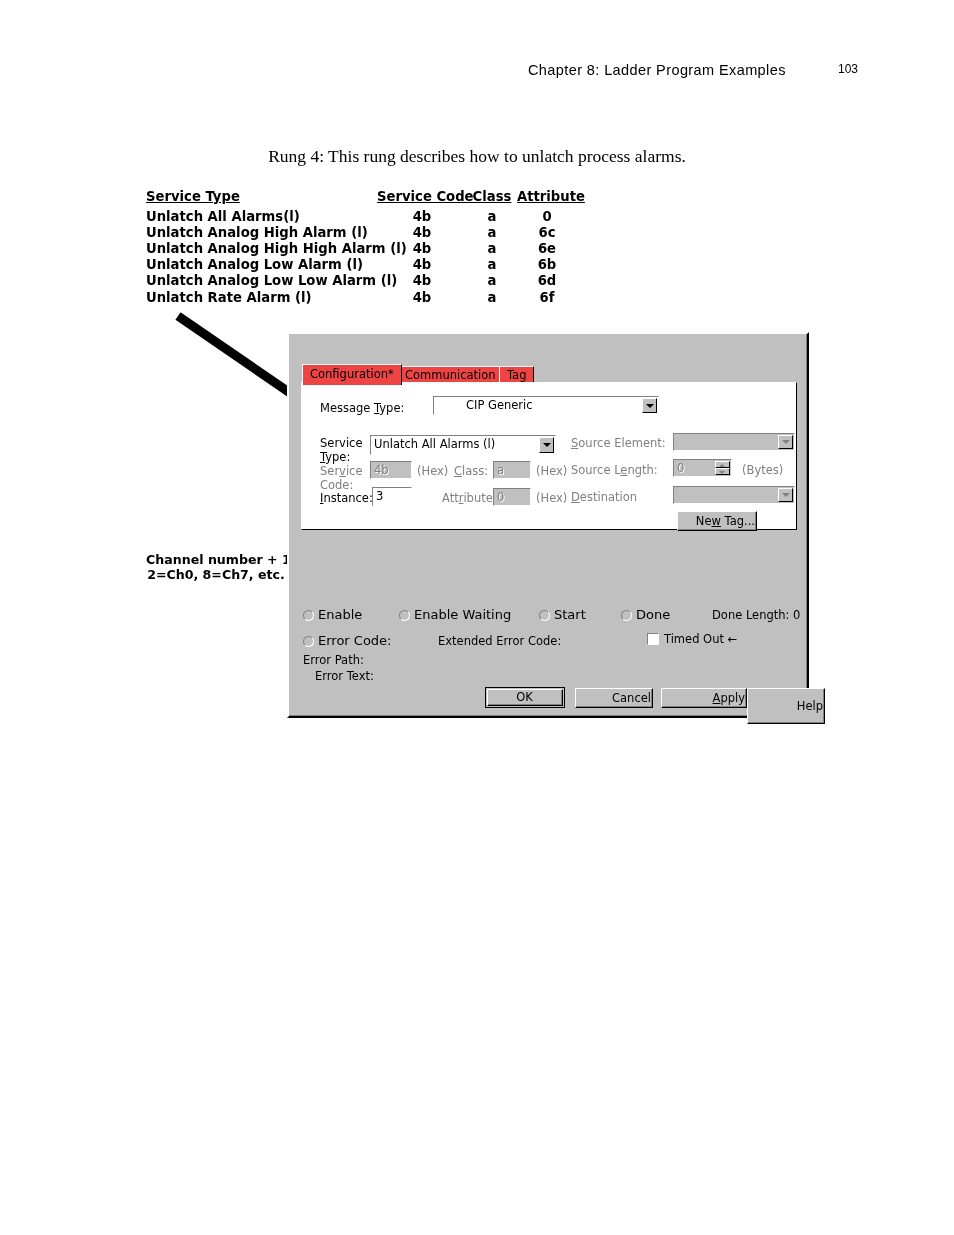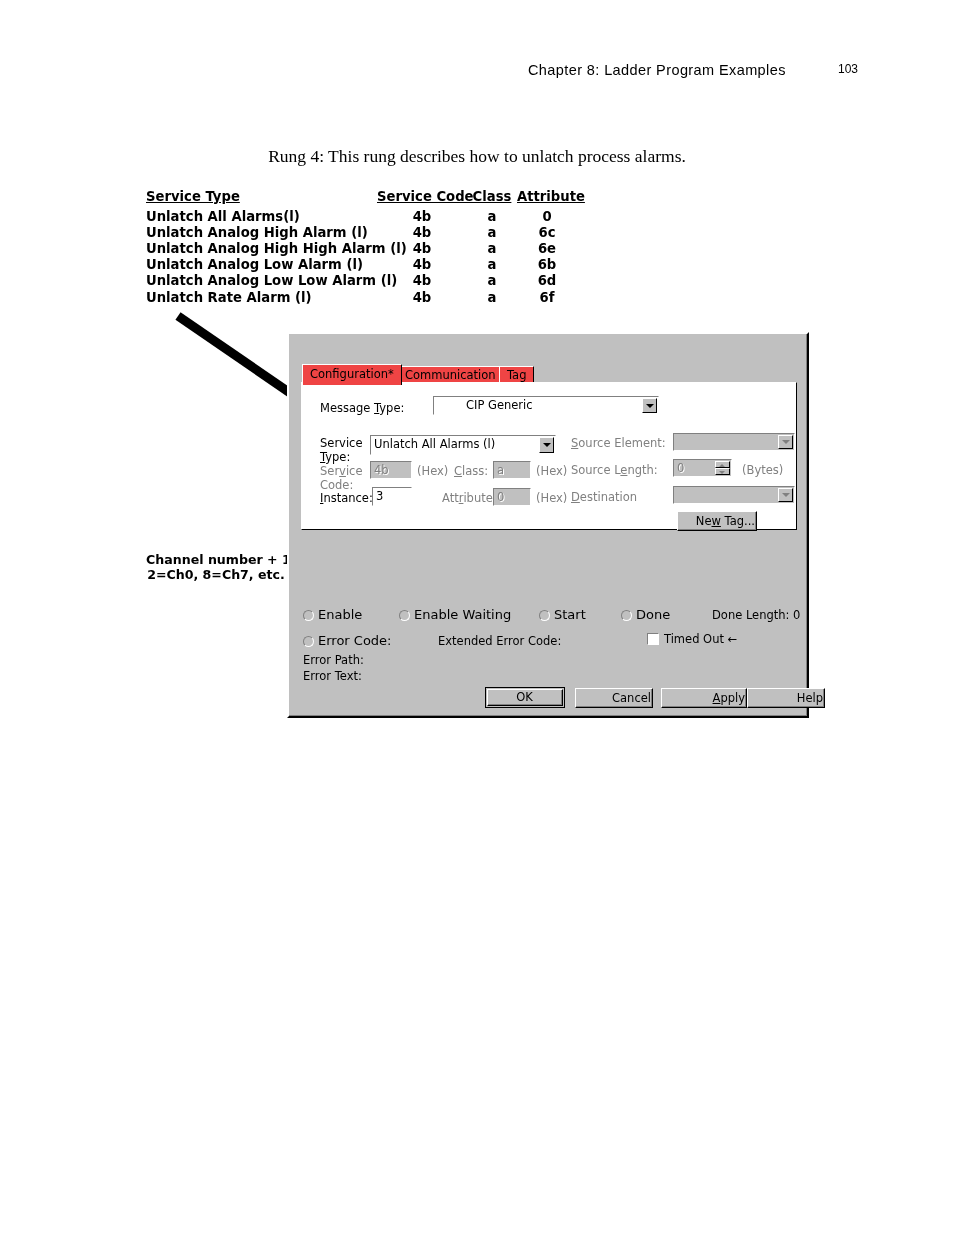"Error Text:" div.lbl { left: 14px -> 26px }
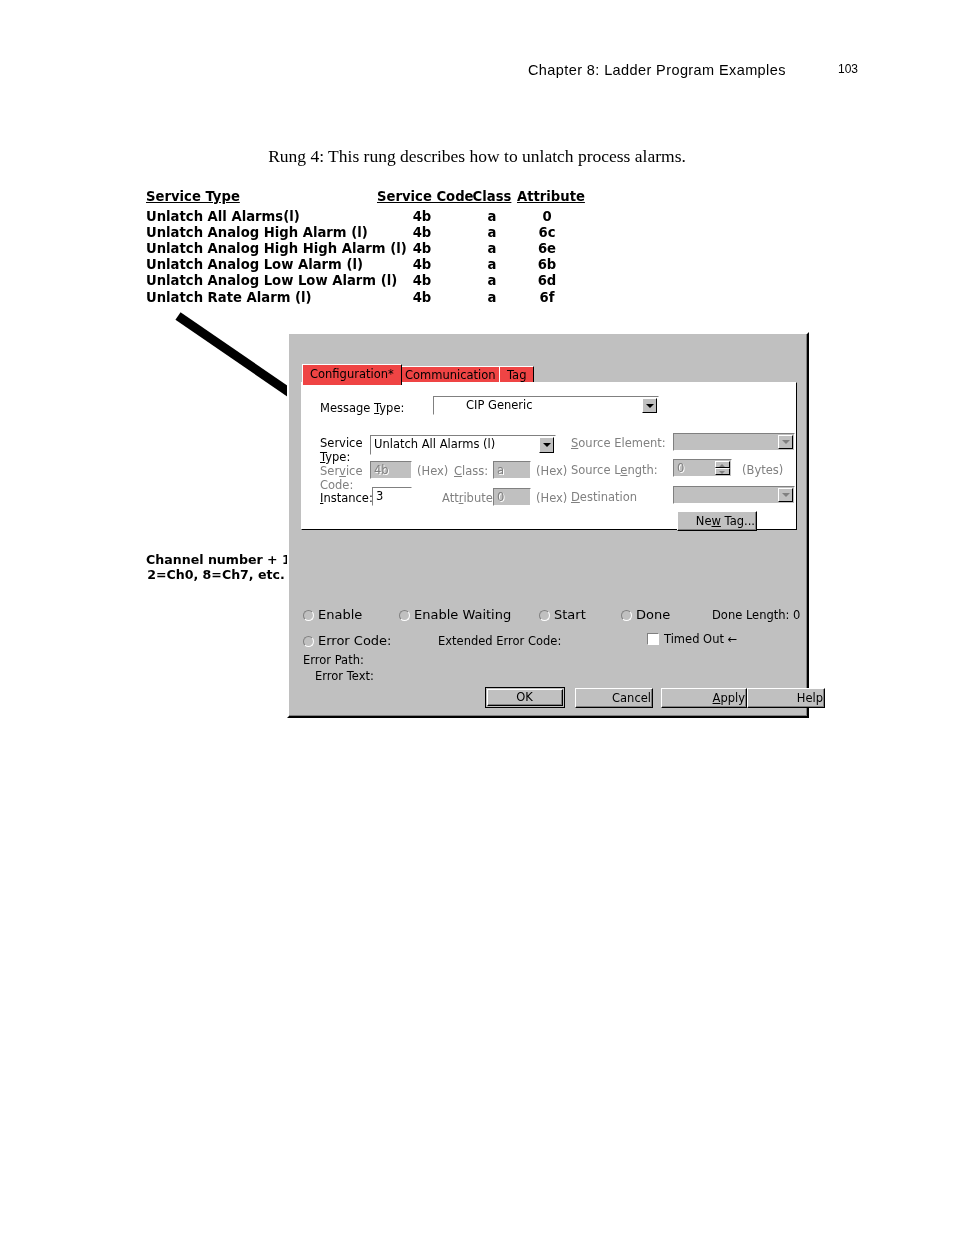"Help" div.btn { height: 20px -> 36px }
